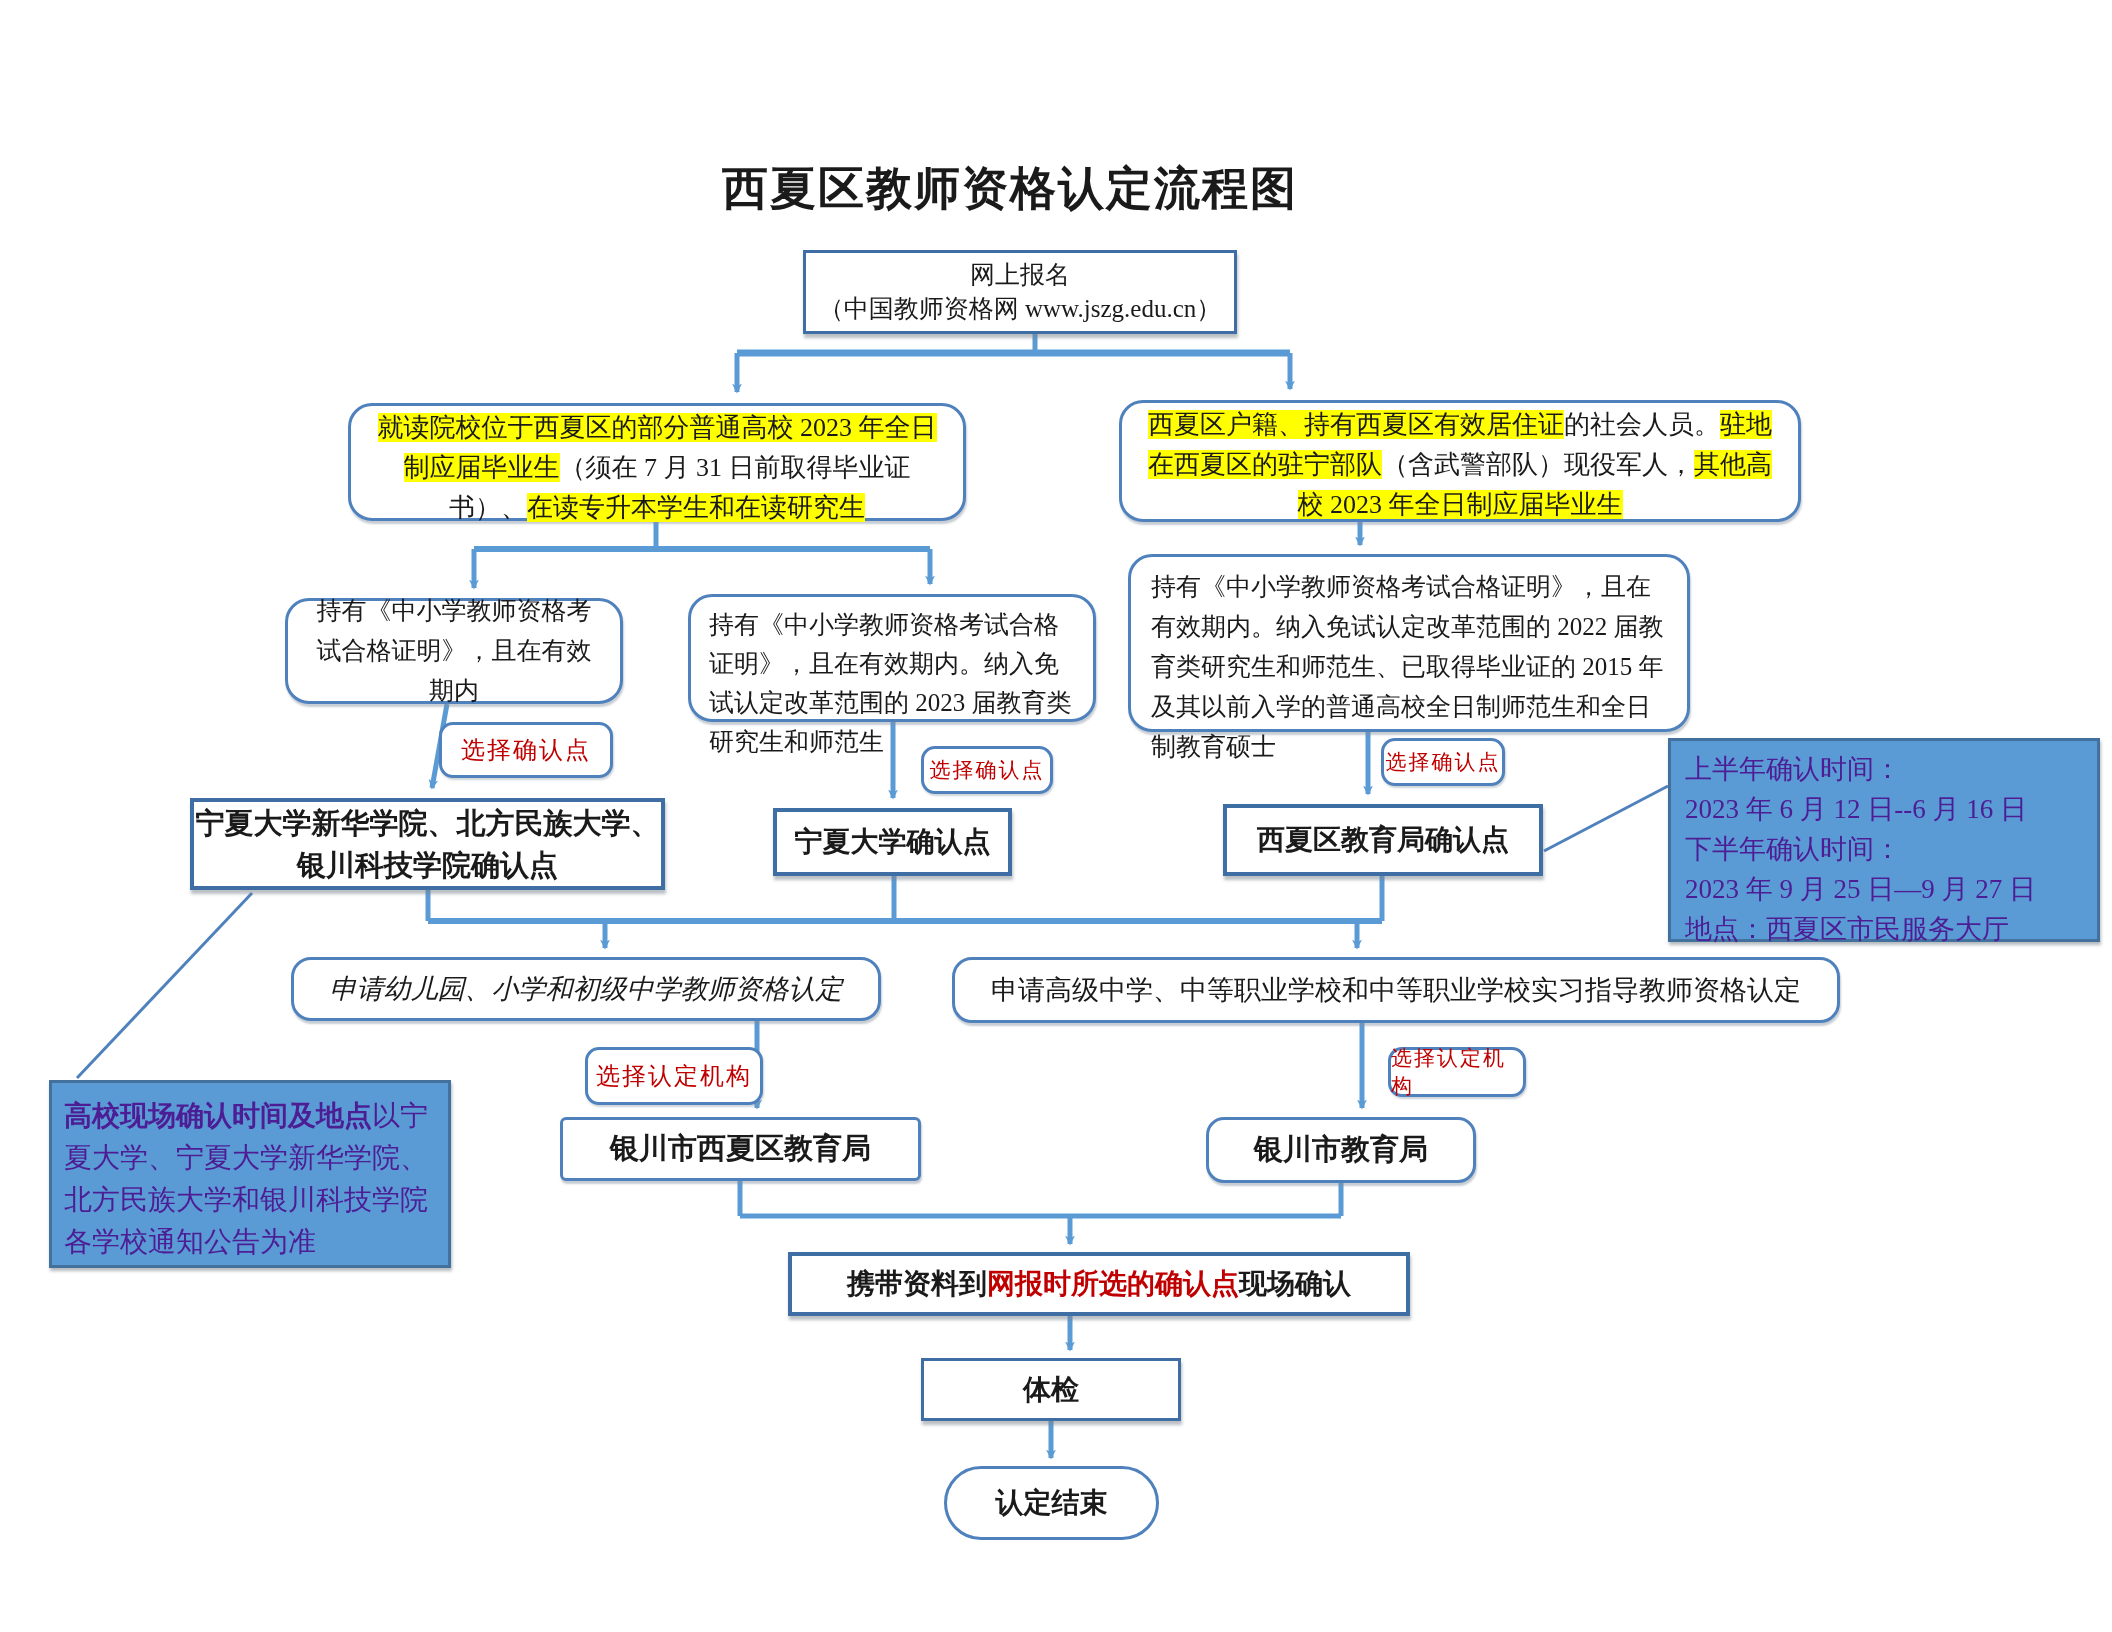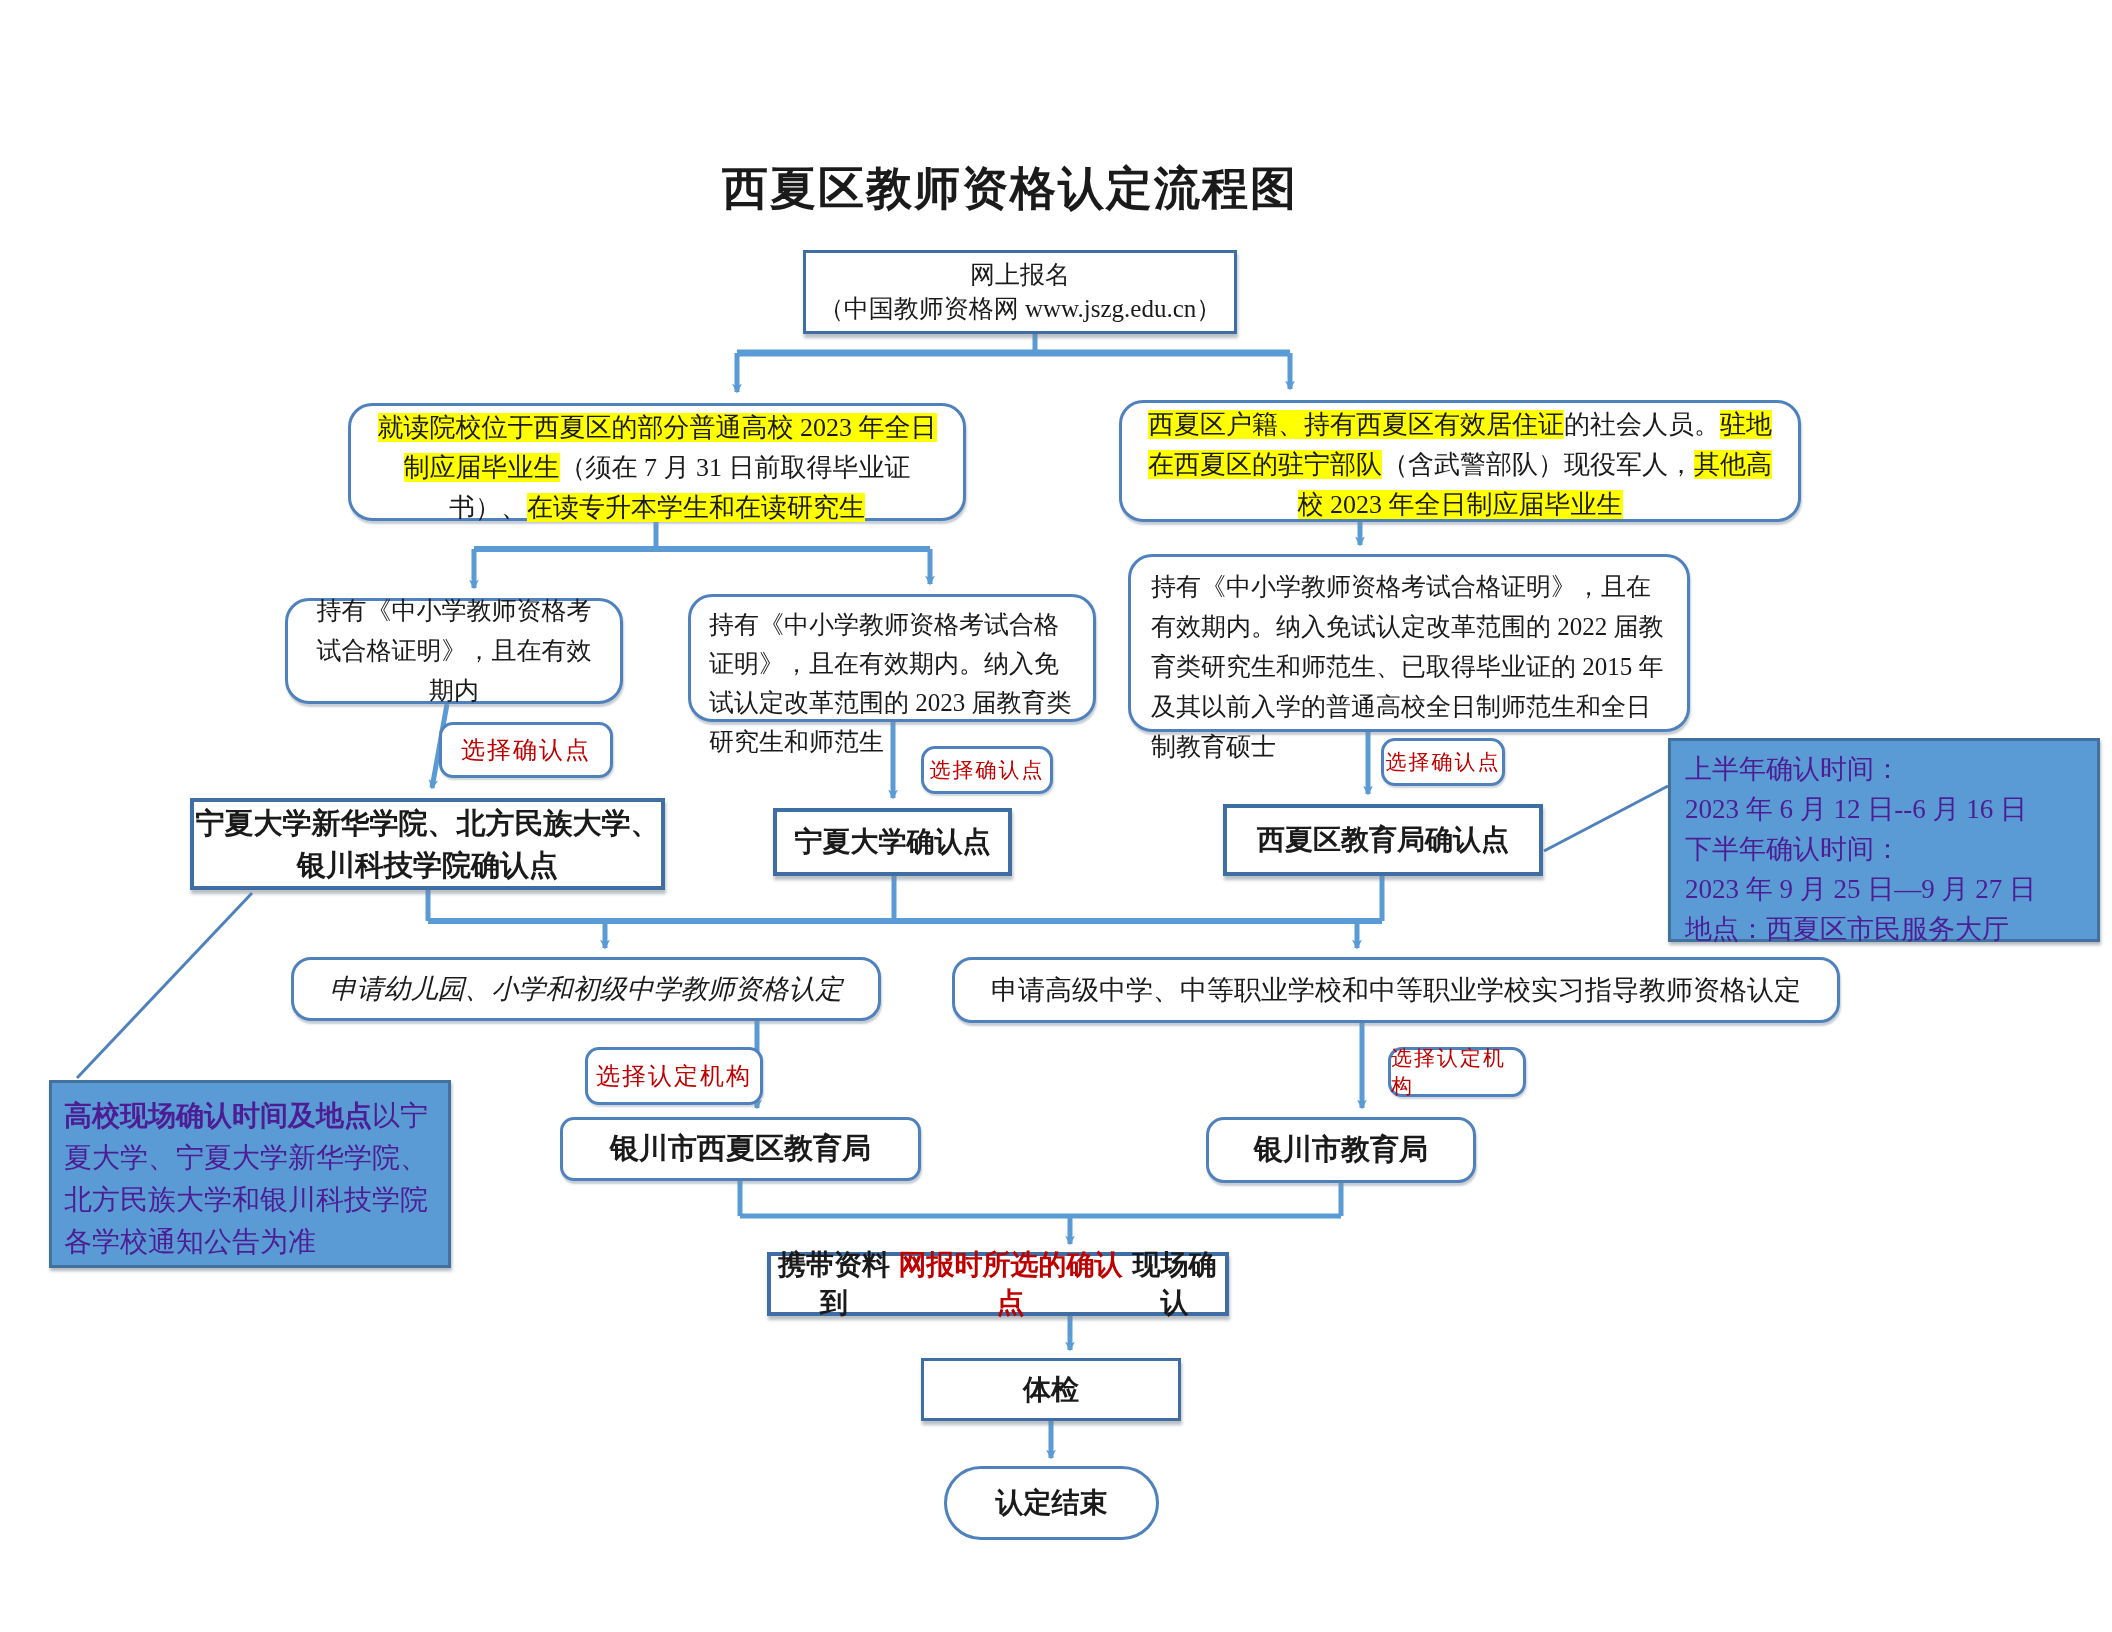"银川市西夏区教育局" .bureau-left { border-radius: 14px -> 6px }
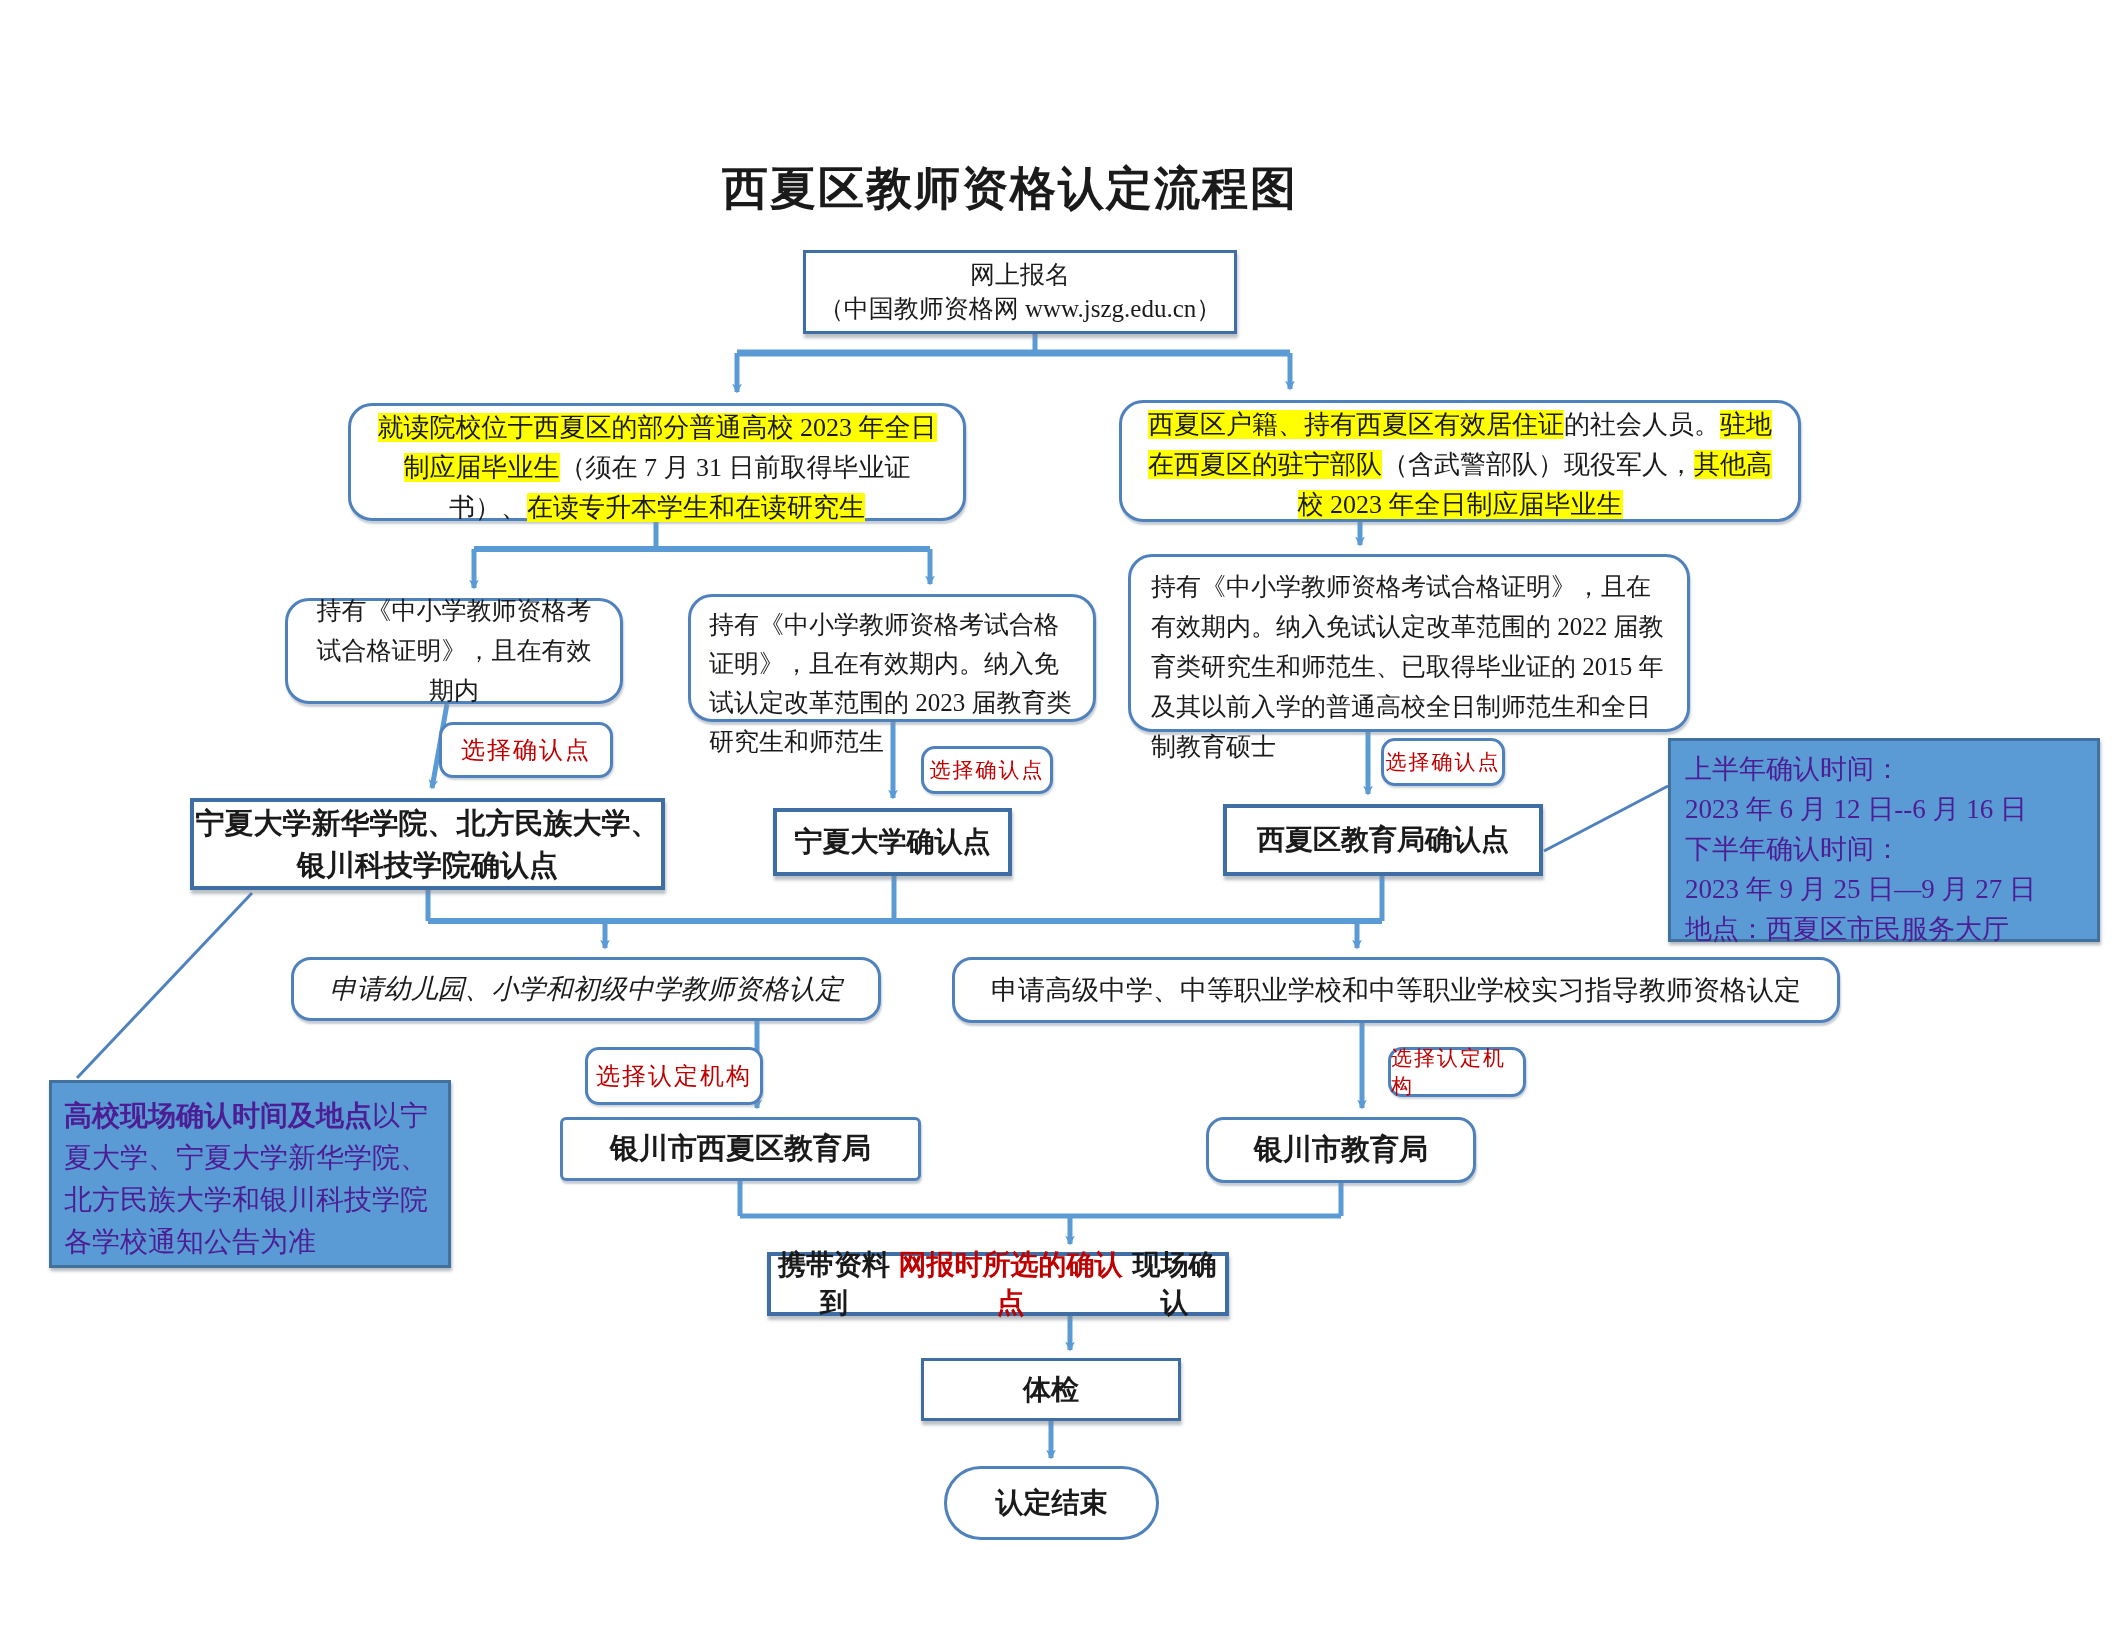"携带资料到" .carry { left: 767px -> 788px; width: 462px -> 622px }
